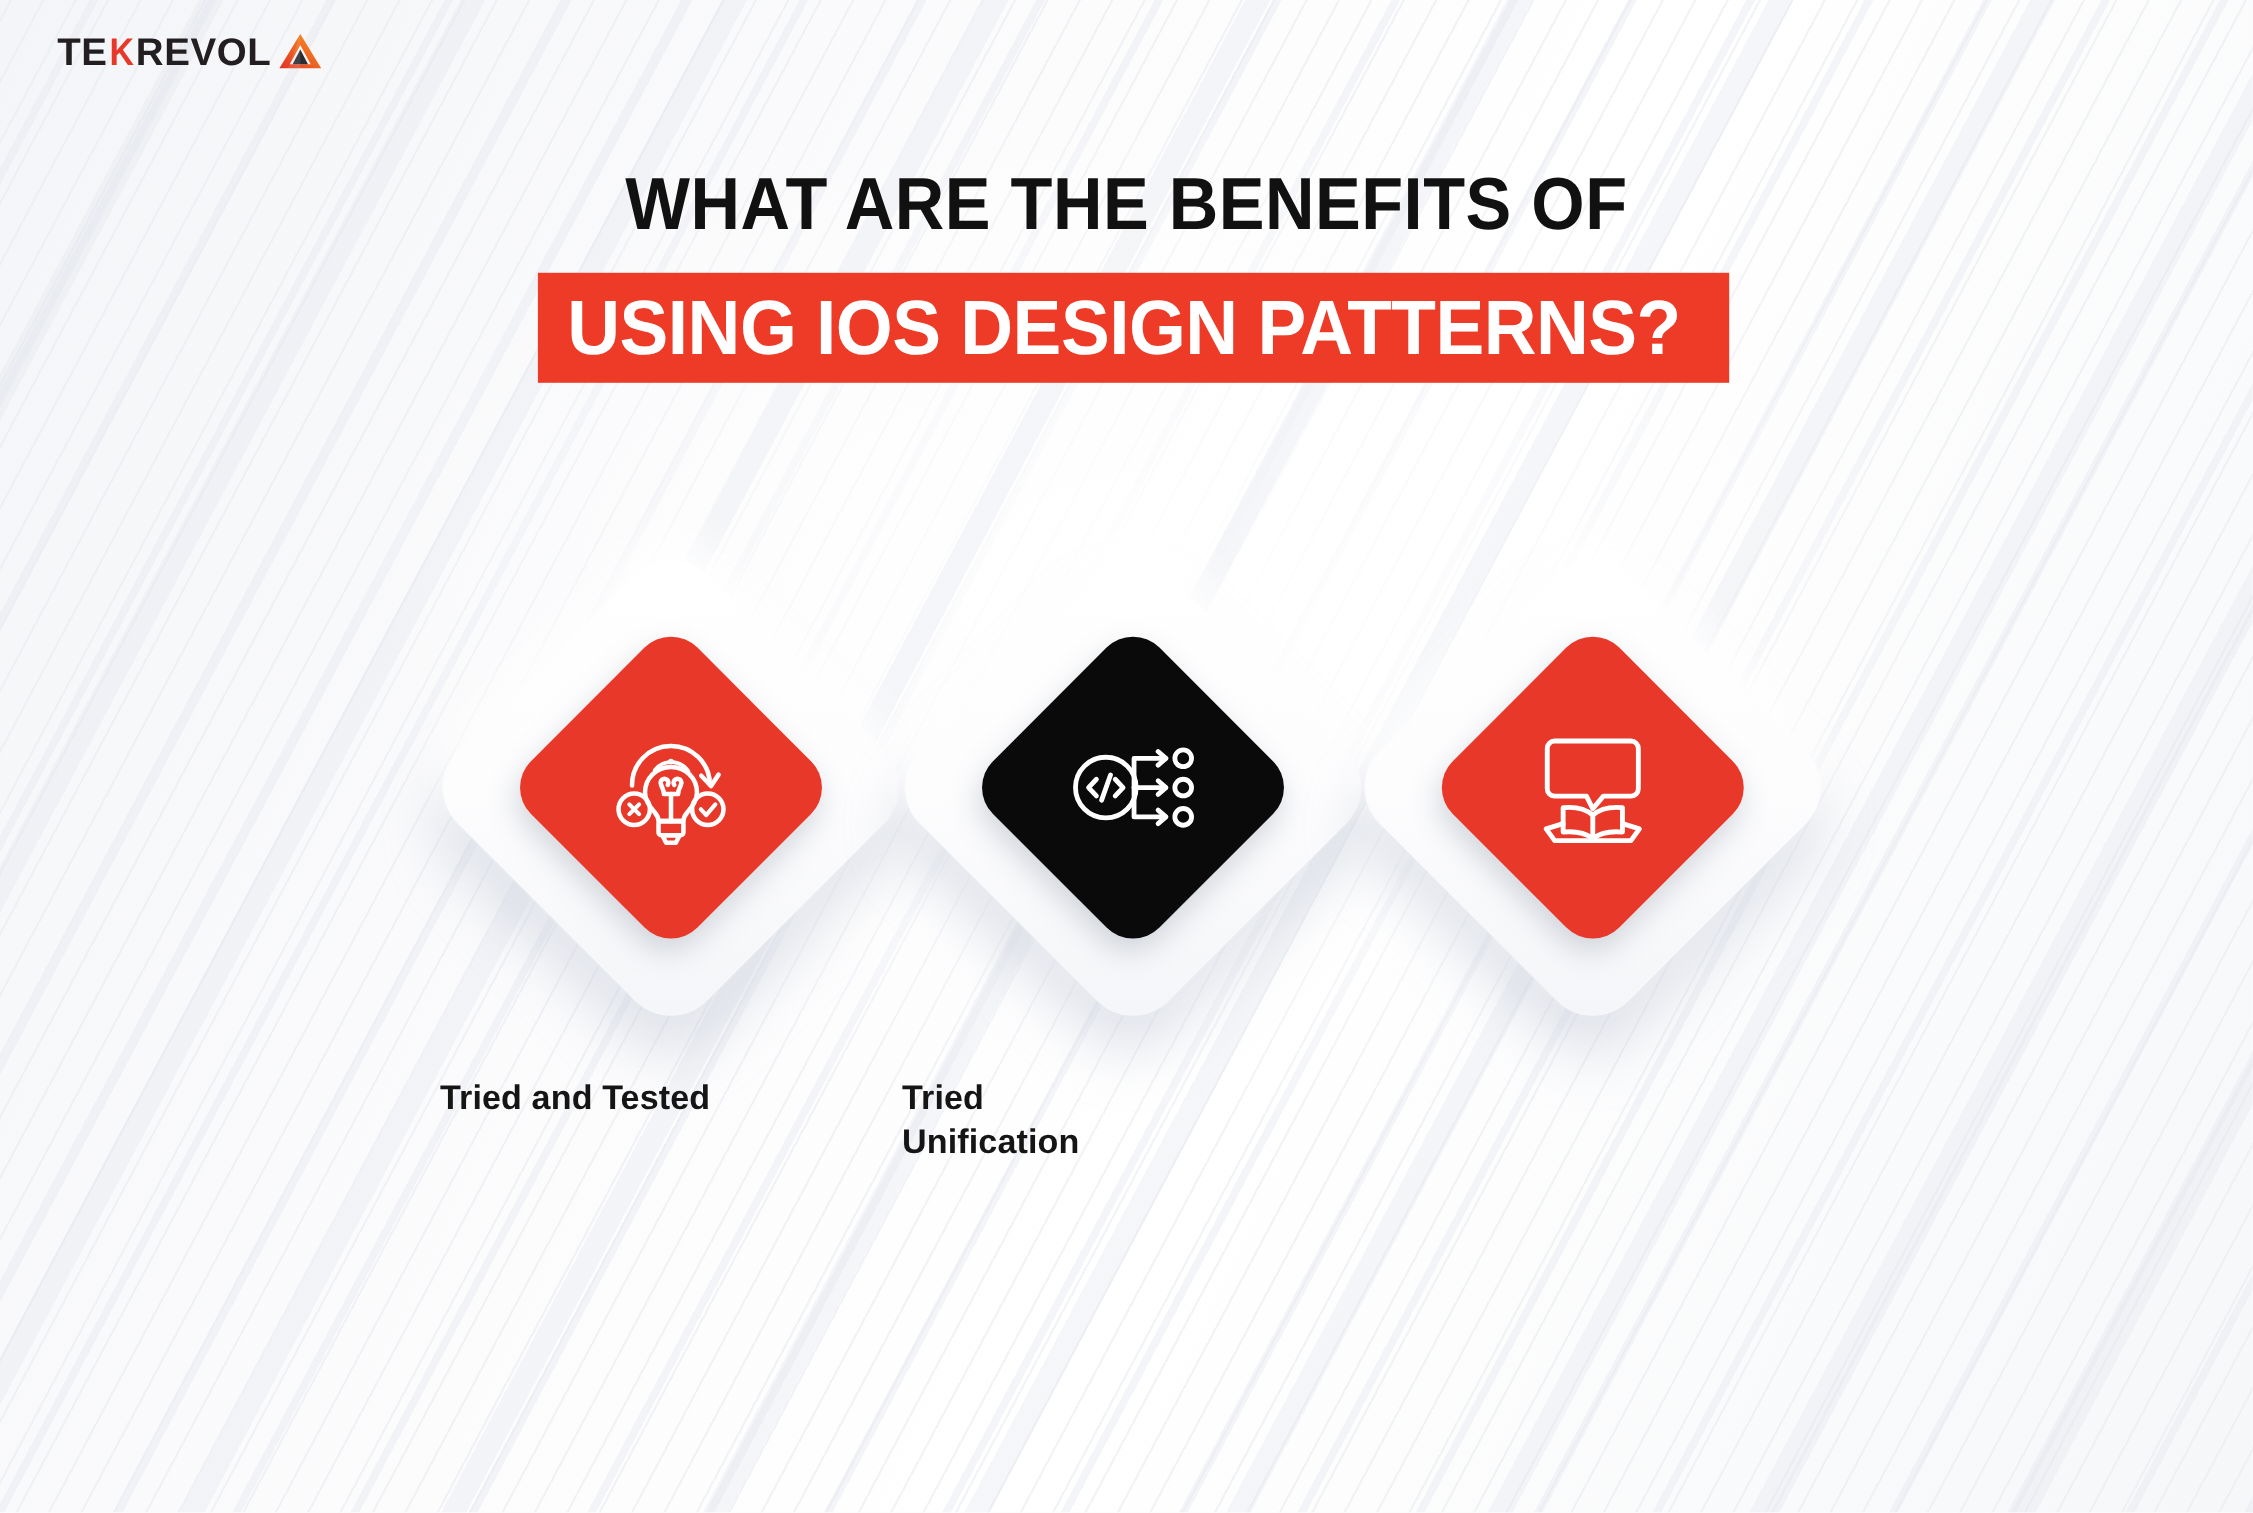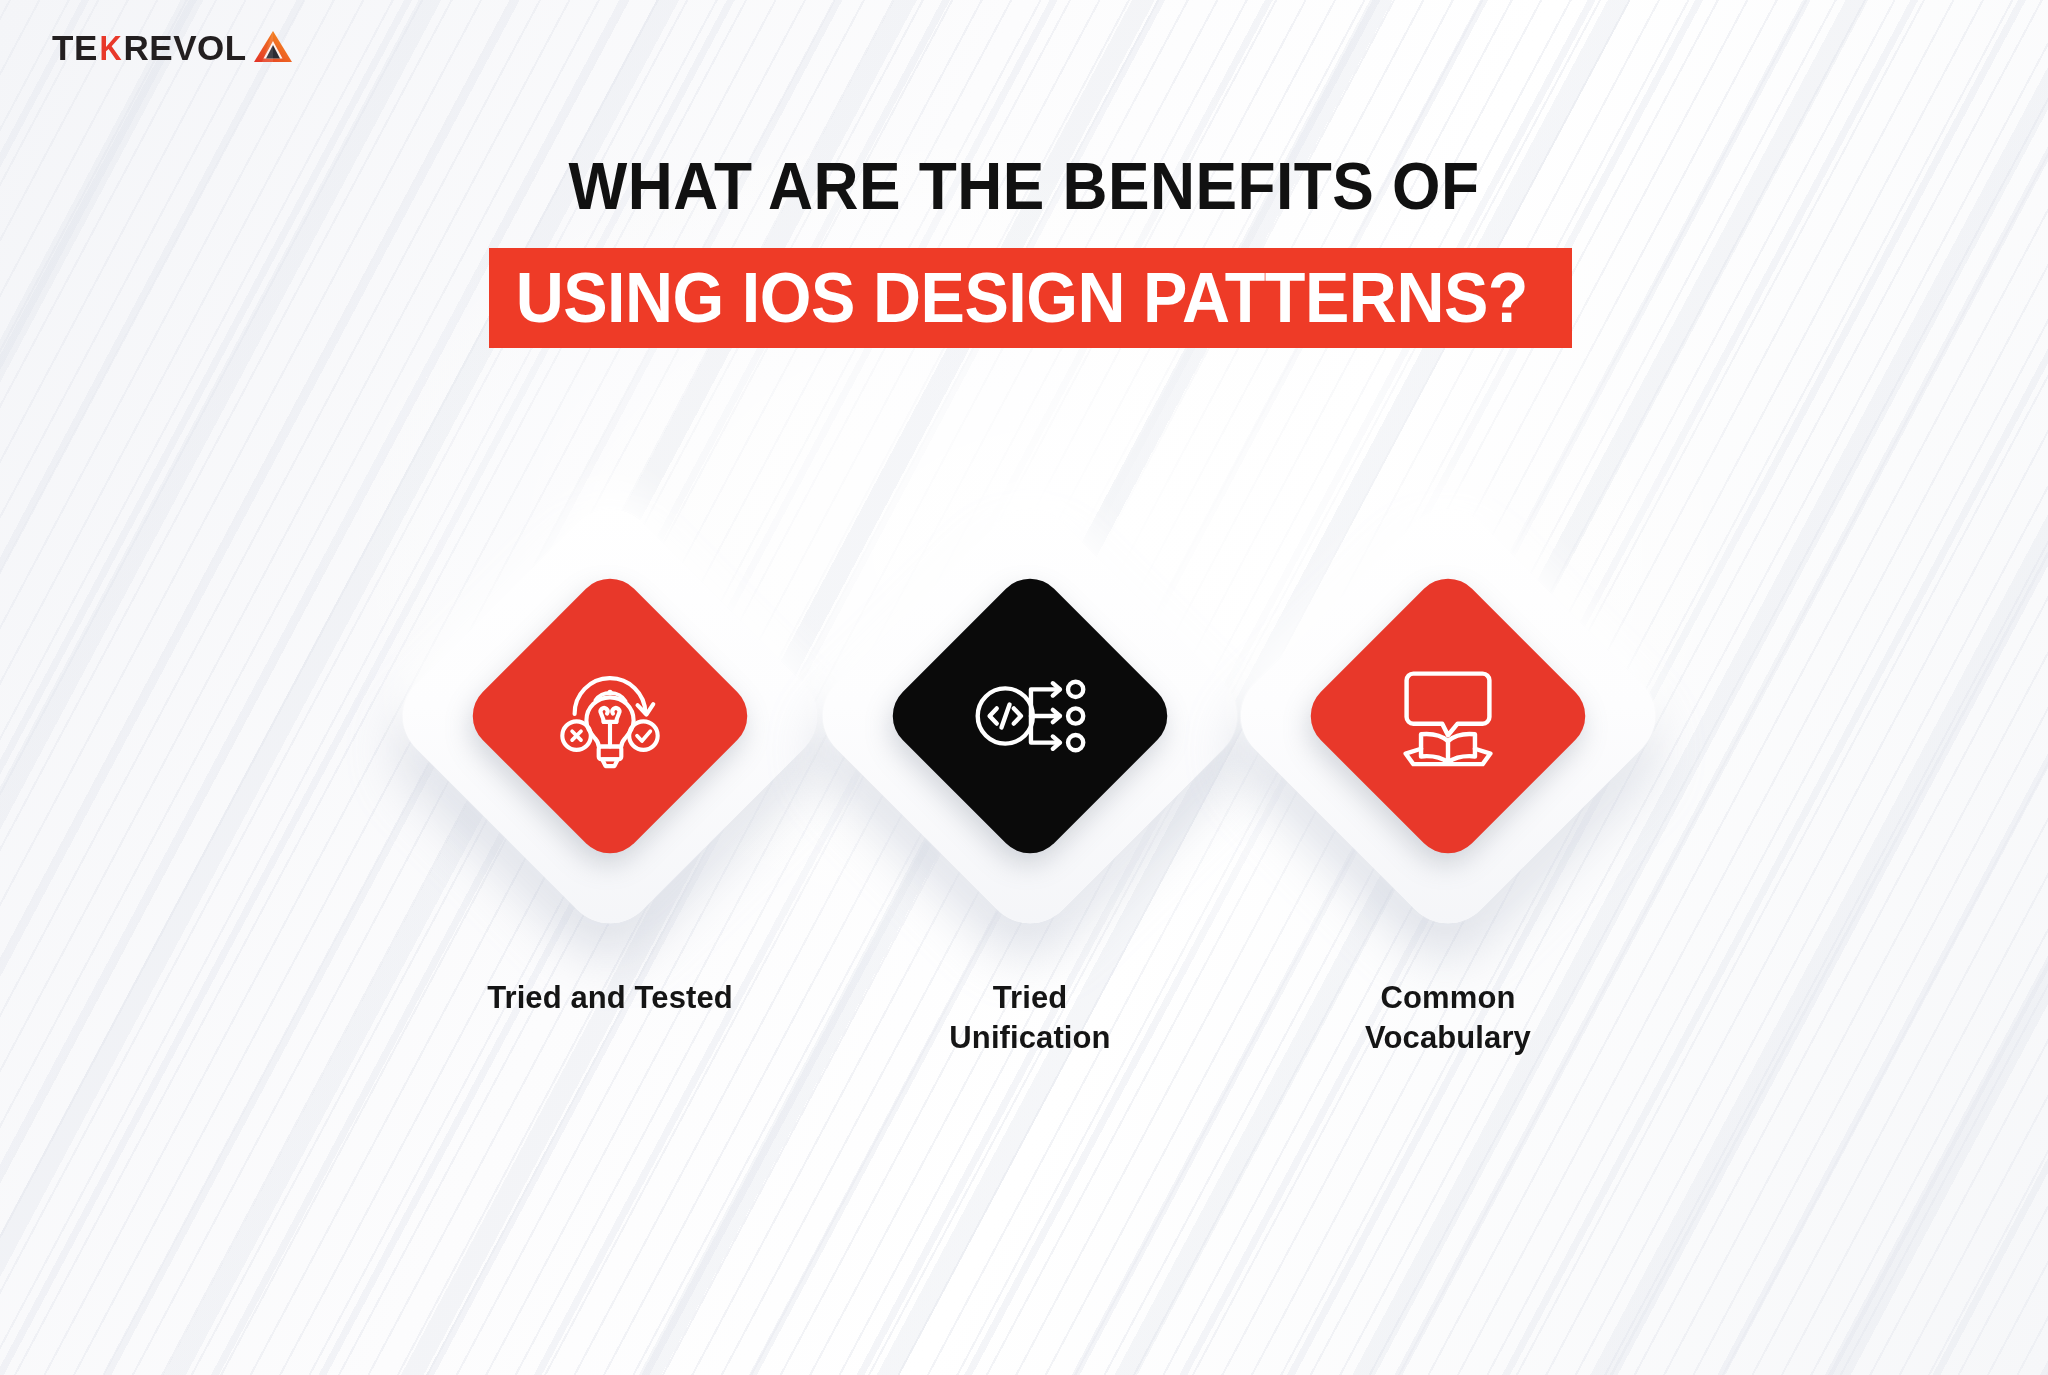"Tried and Tested" .card-label { text-align: center -> none }
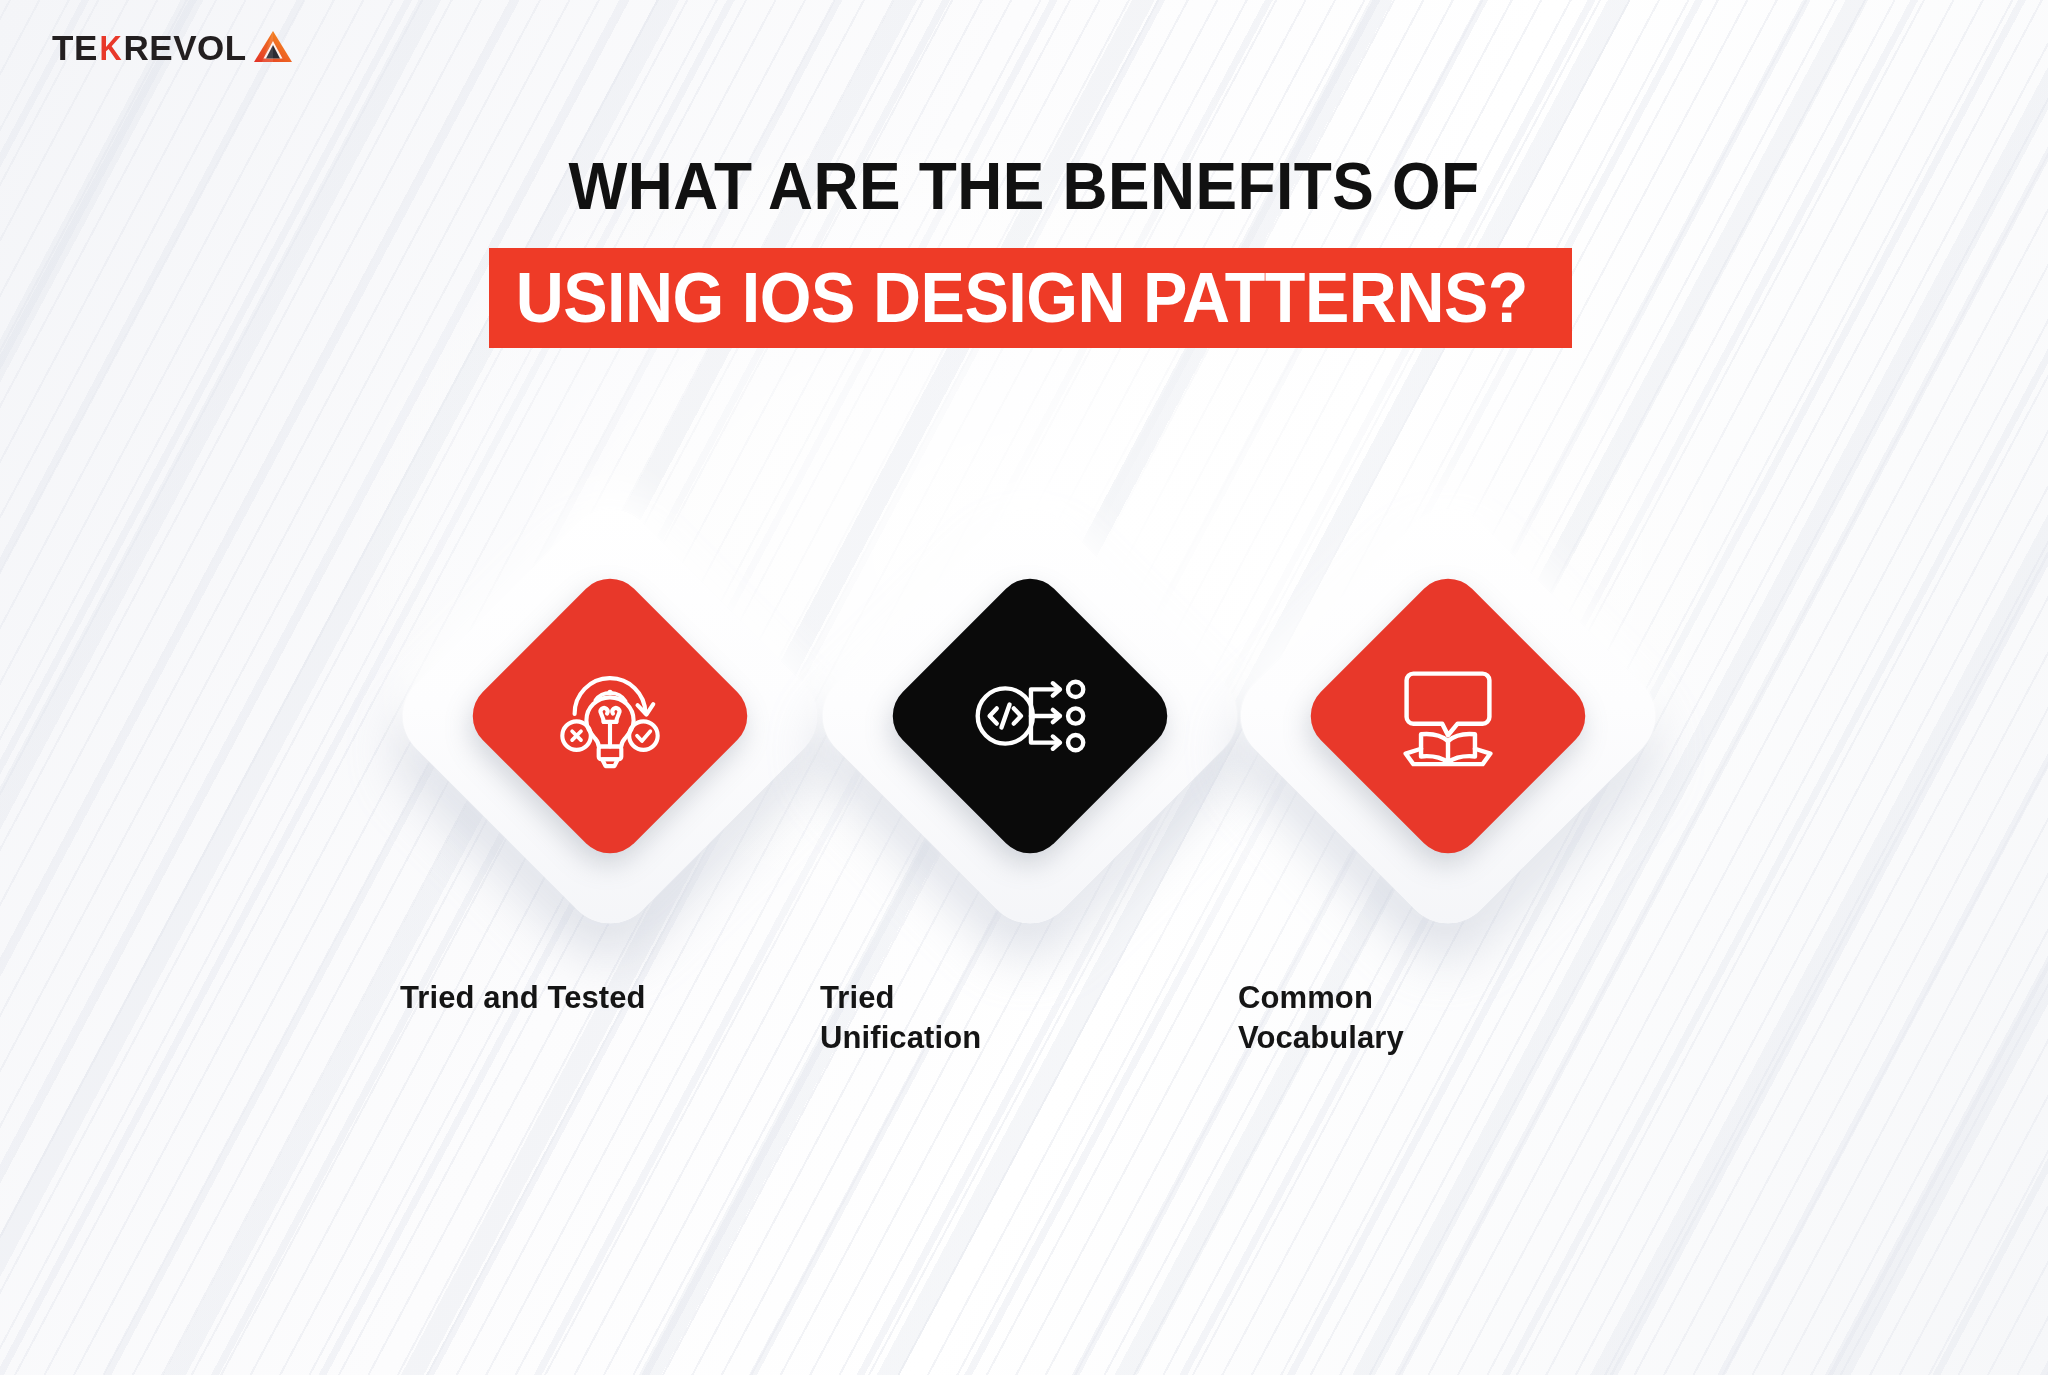"Common" div.card-label { html: <div> <span>Common</span> <span>Vocabulary</span> </div> -> none }
